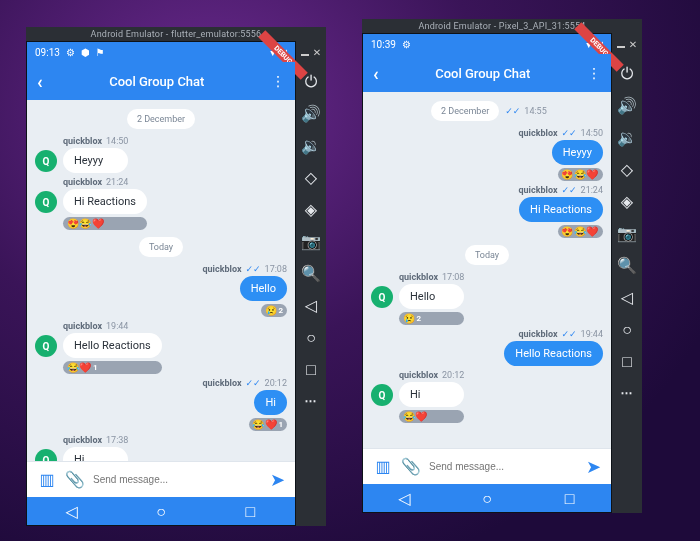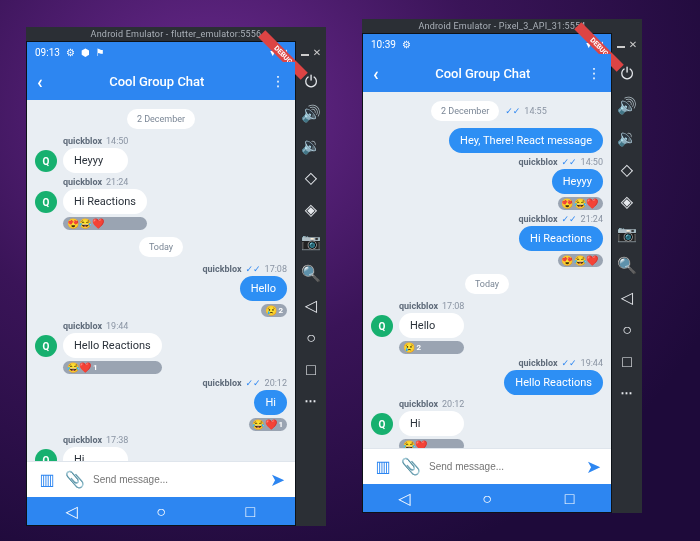"Hey, There! React message" div.row { html: <div> <div> <div>Hey, There! React message</div> </div> </div> -> none }
